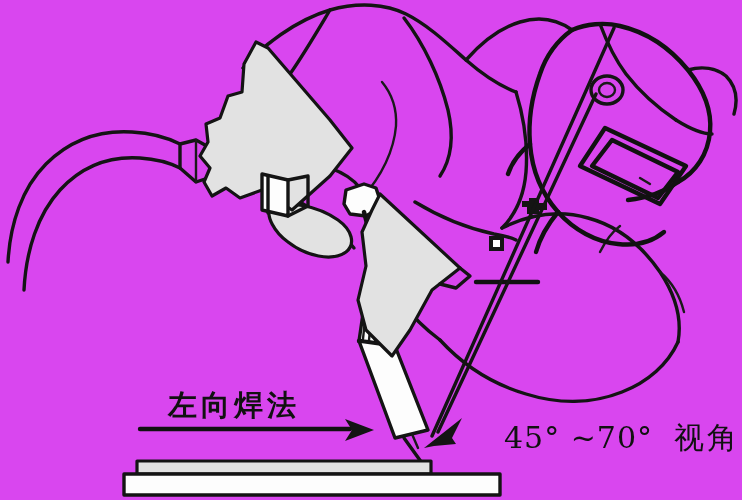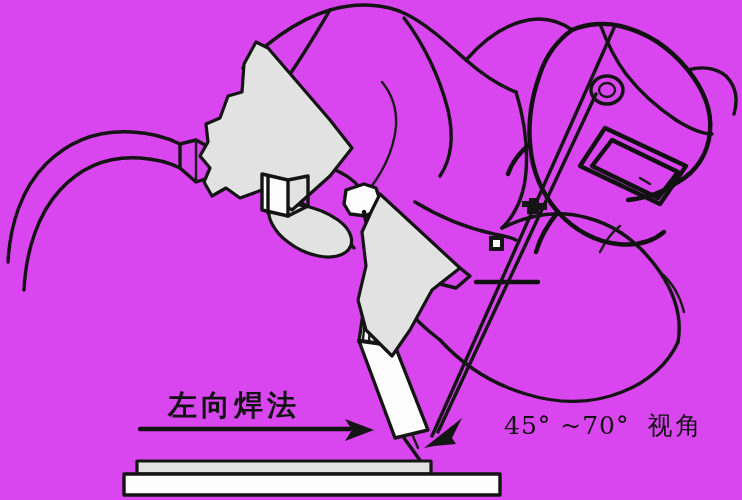"45° ~70° 视角" #angle-label { font-size: 25px -> 30px; top: 409px -> 418px }
